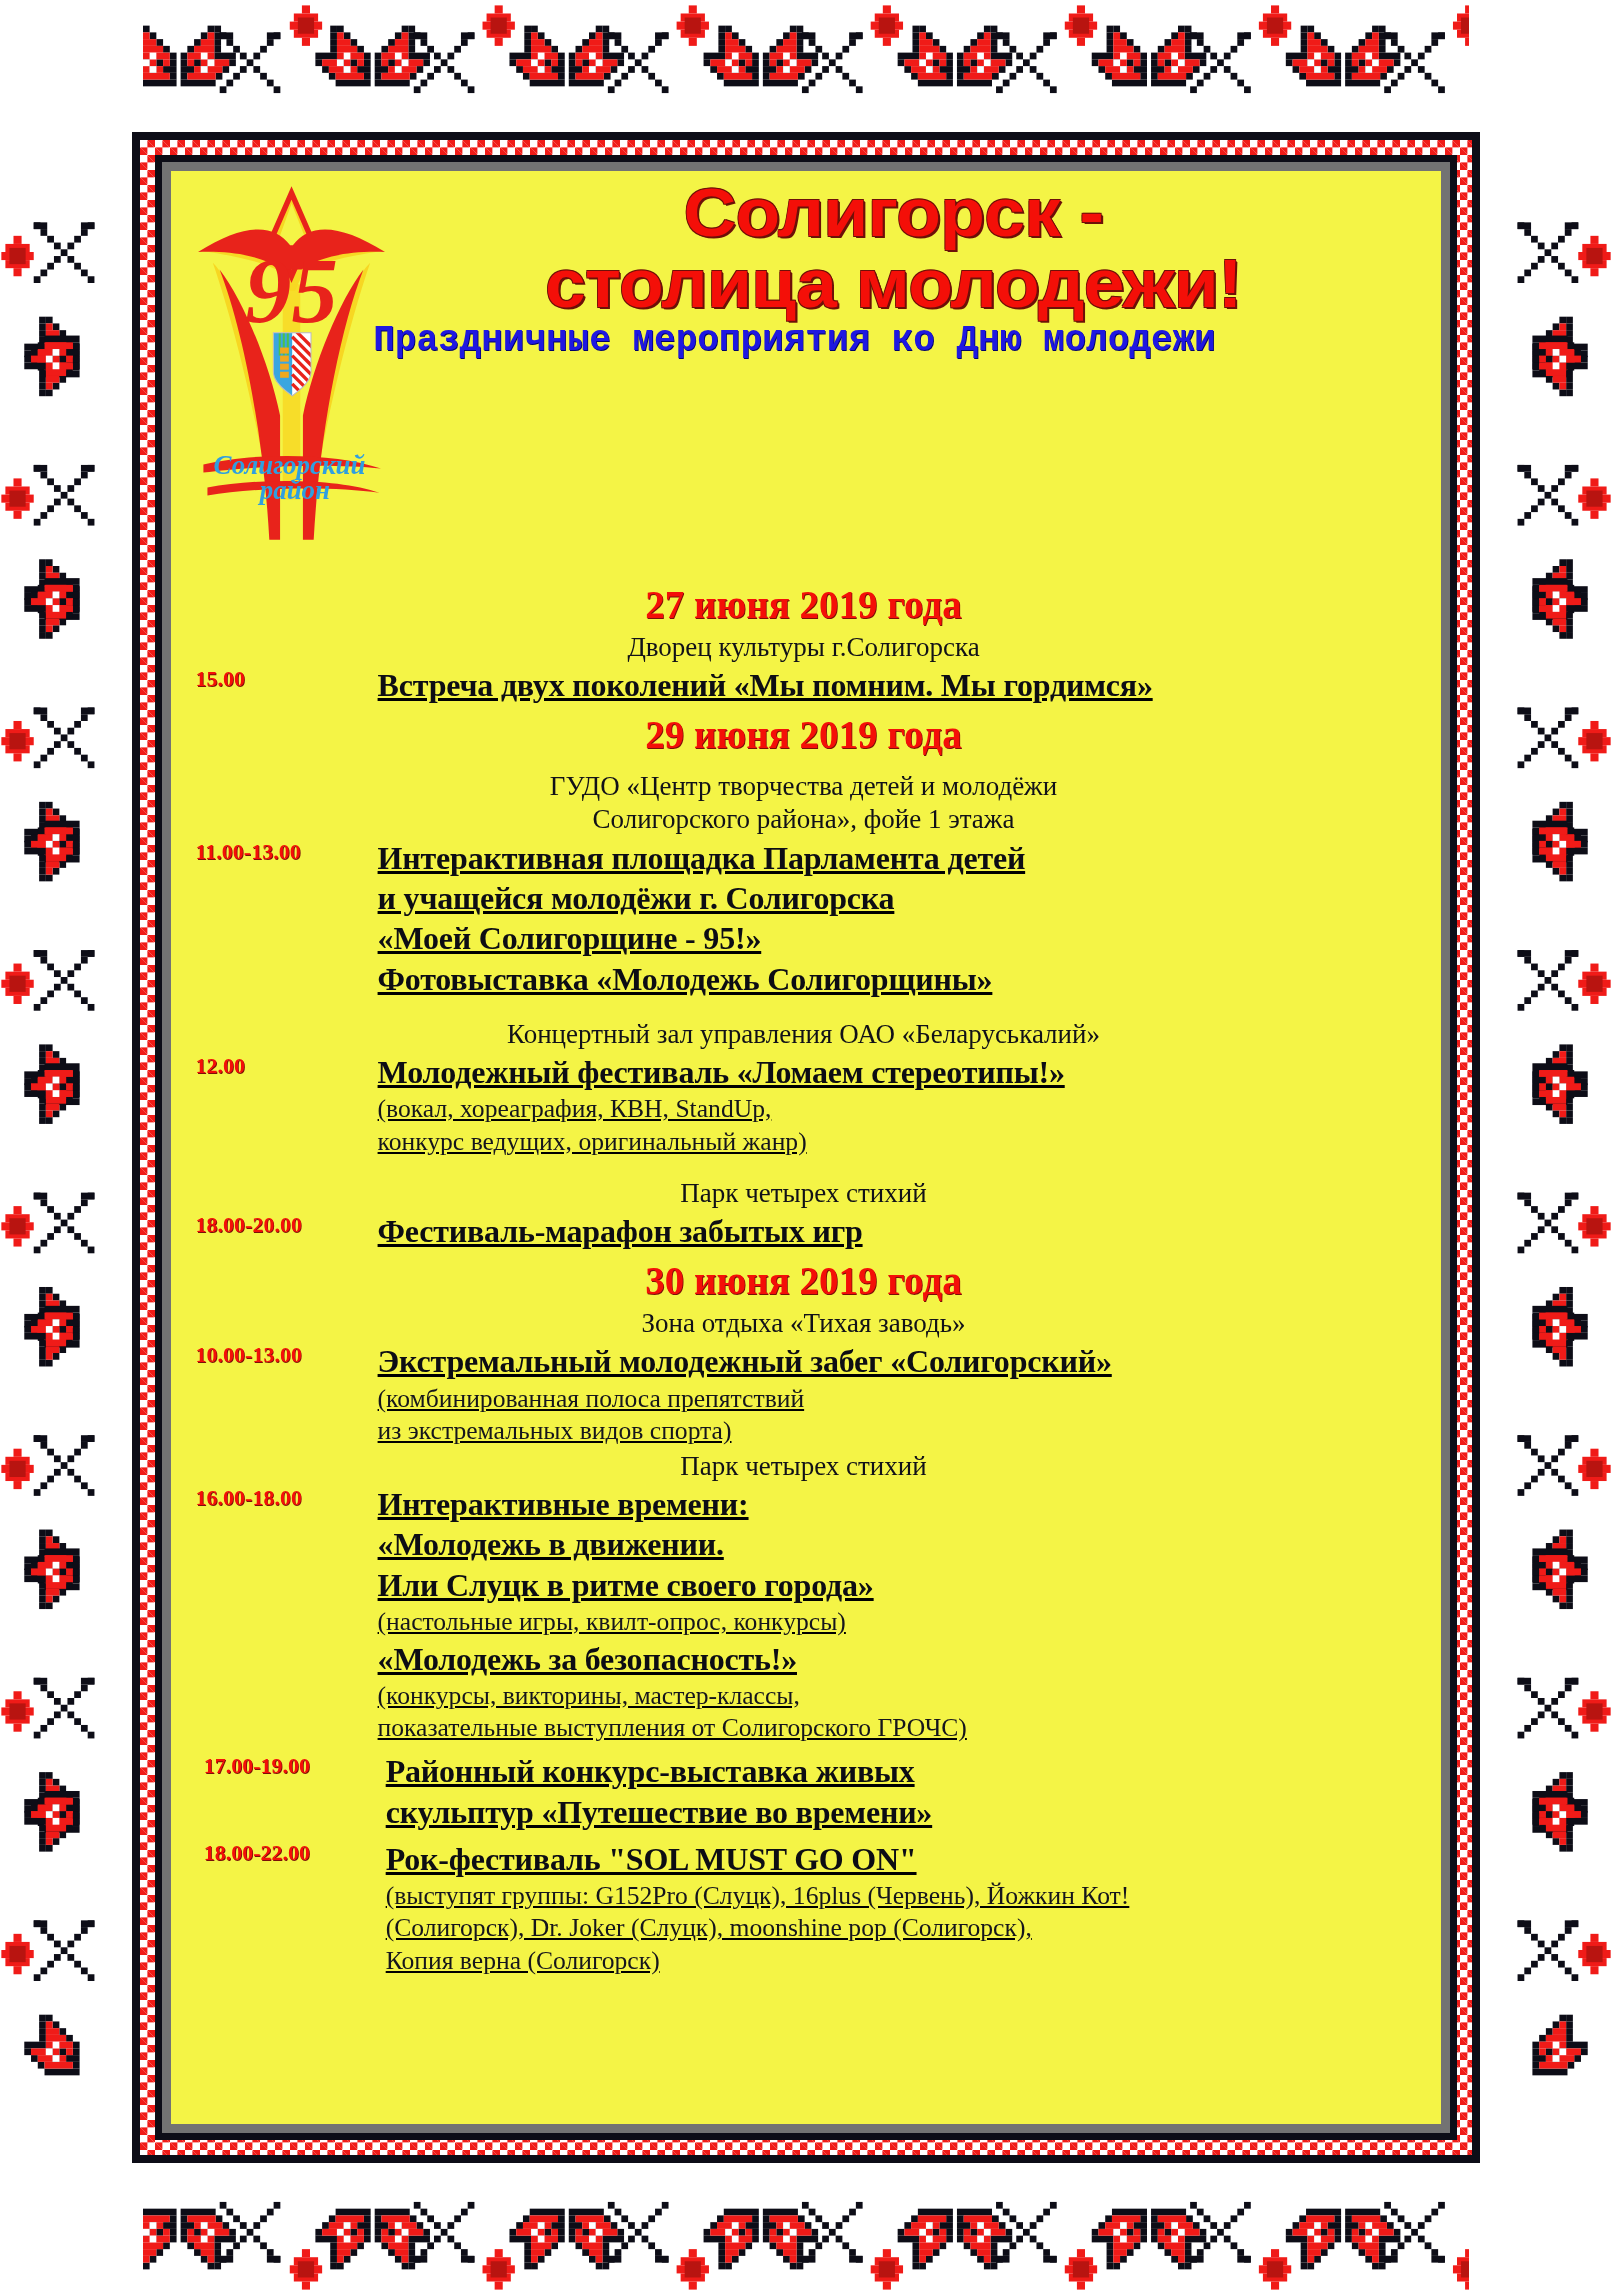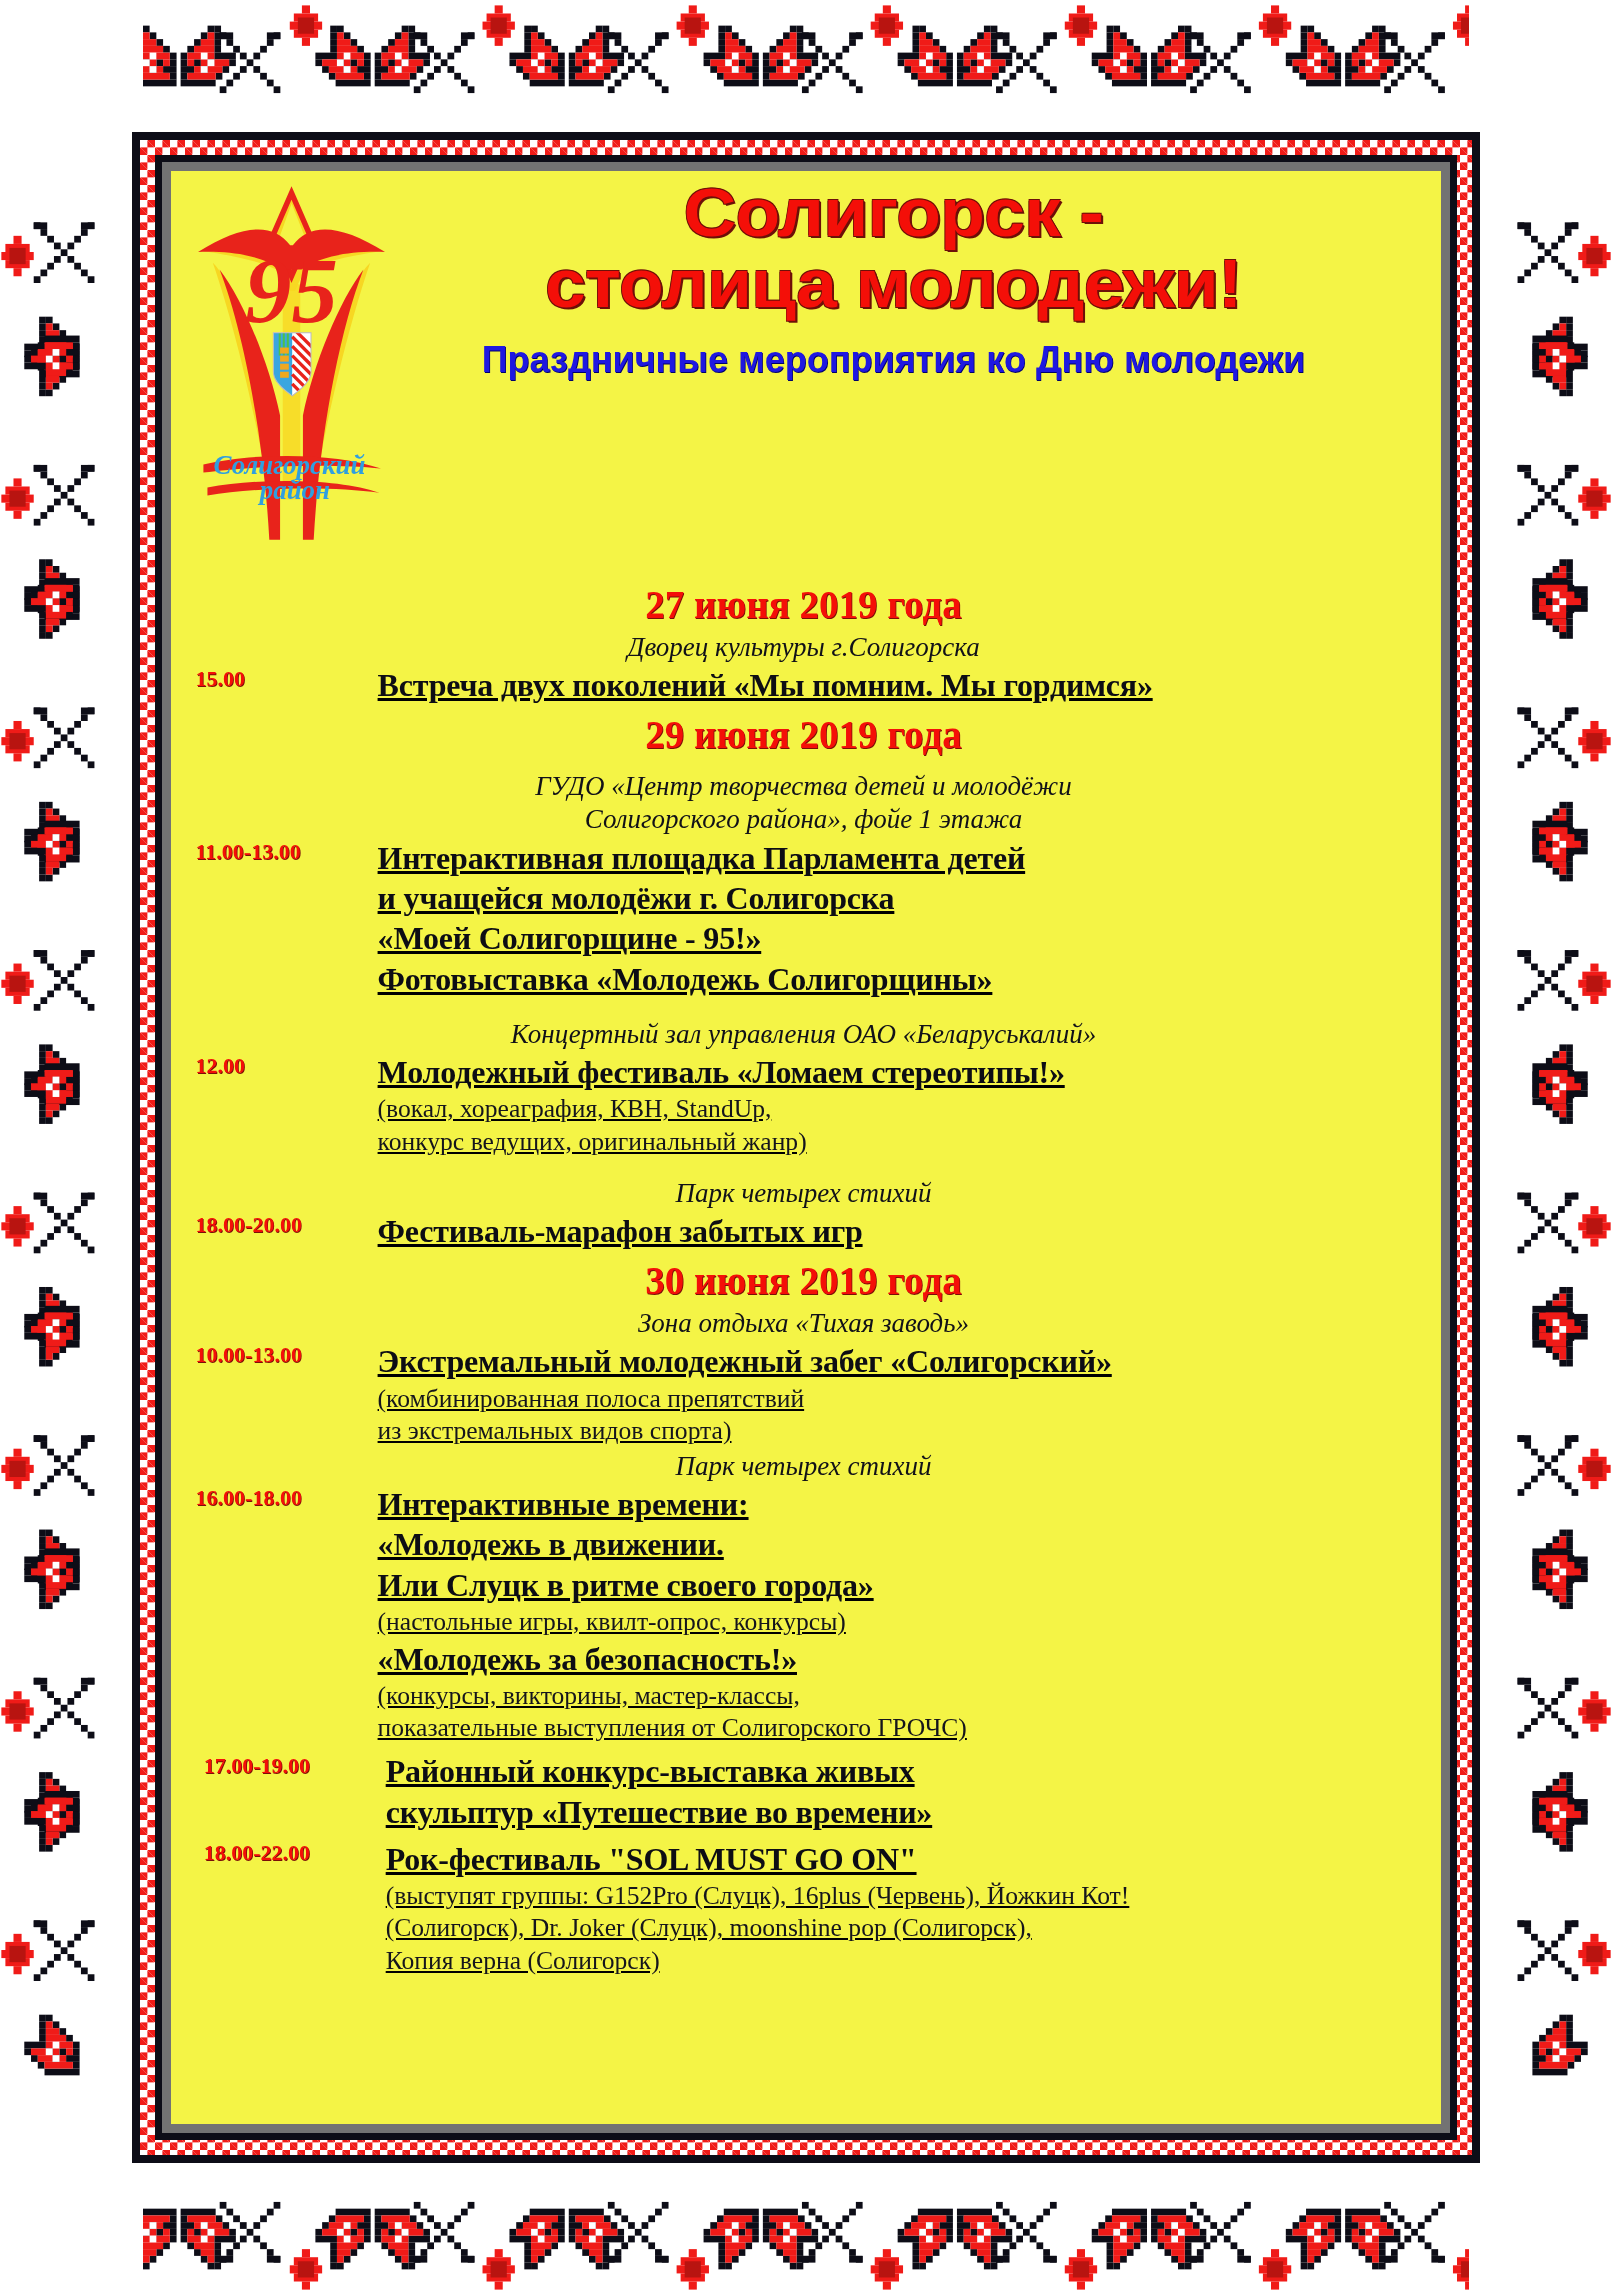"Праздничные мероприятия ко Дню молодежи" .poster-subtitle { font-family: Liberation Sans, sans-serif -> Liberation Mono, monospace; margin-top: 20px -> 1px; text-align: center -> left }
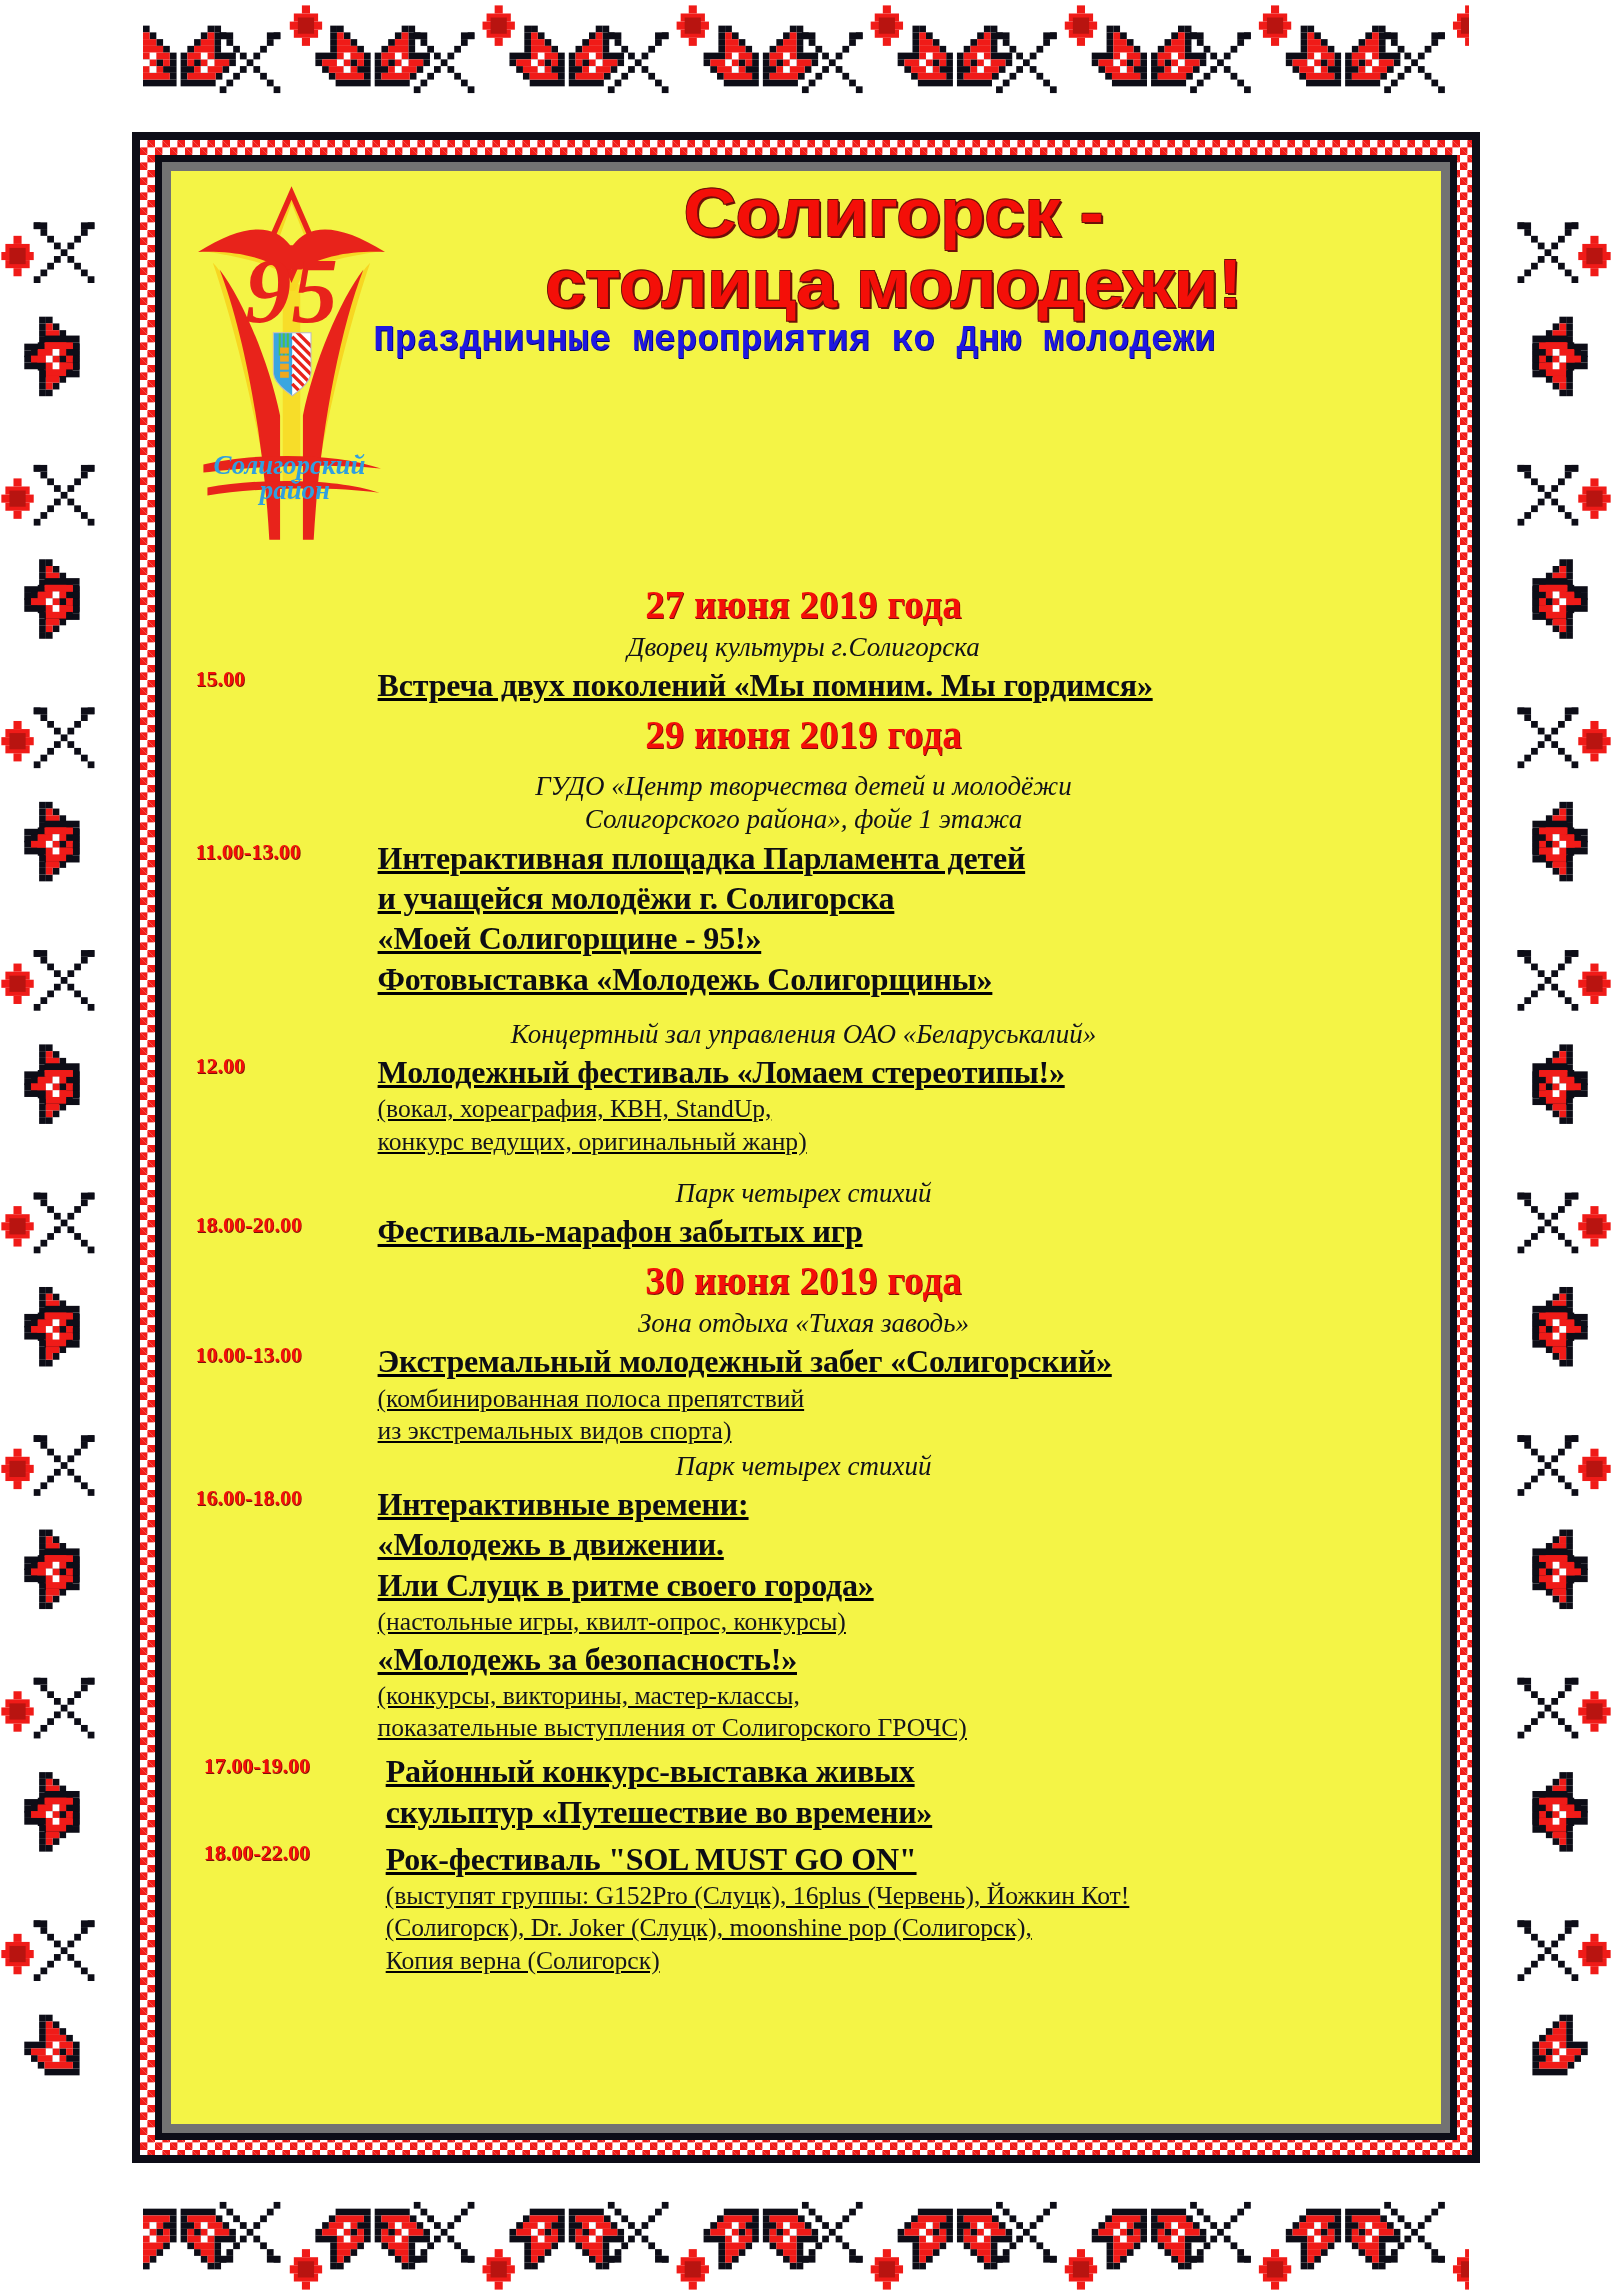"Дворец культуры г.Солигорска" .venue { font-style: italic -> none }
